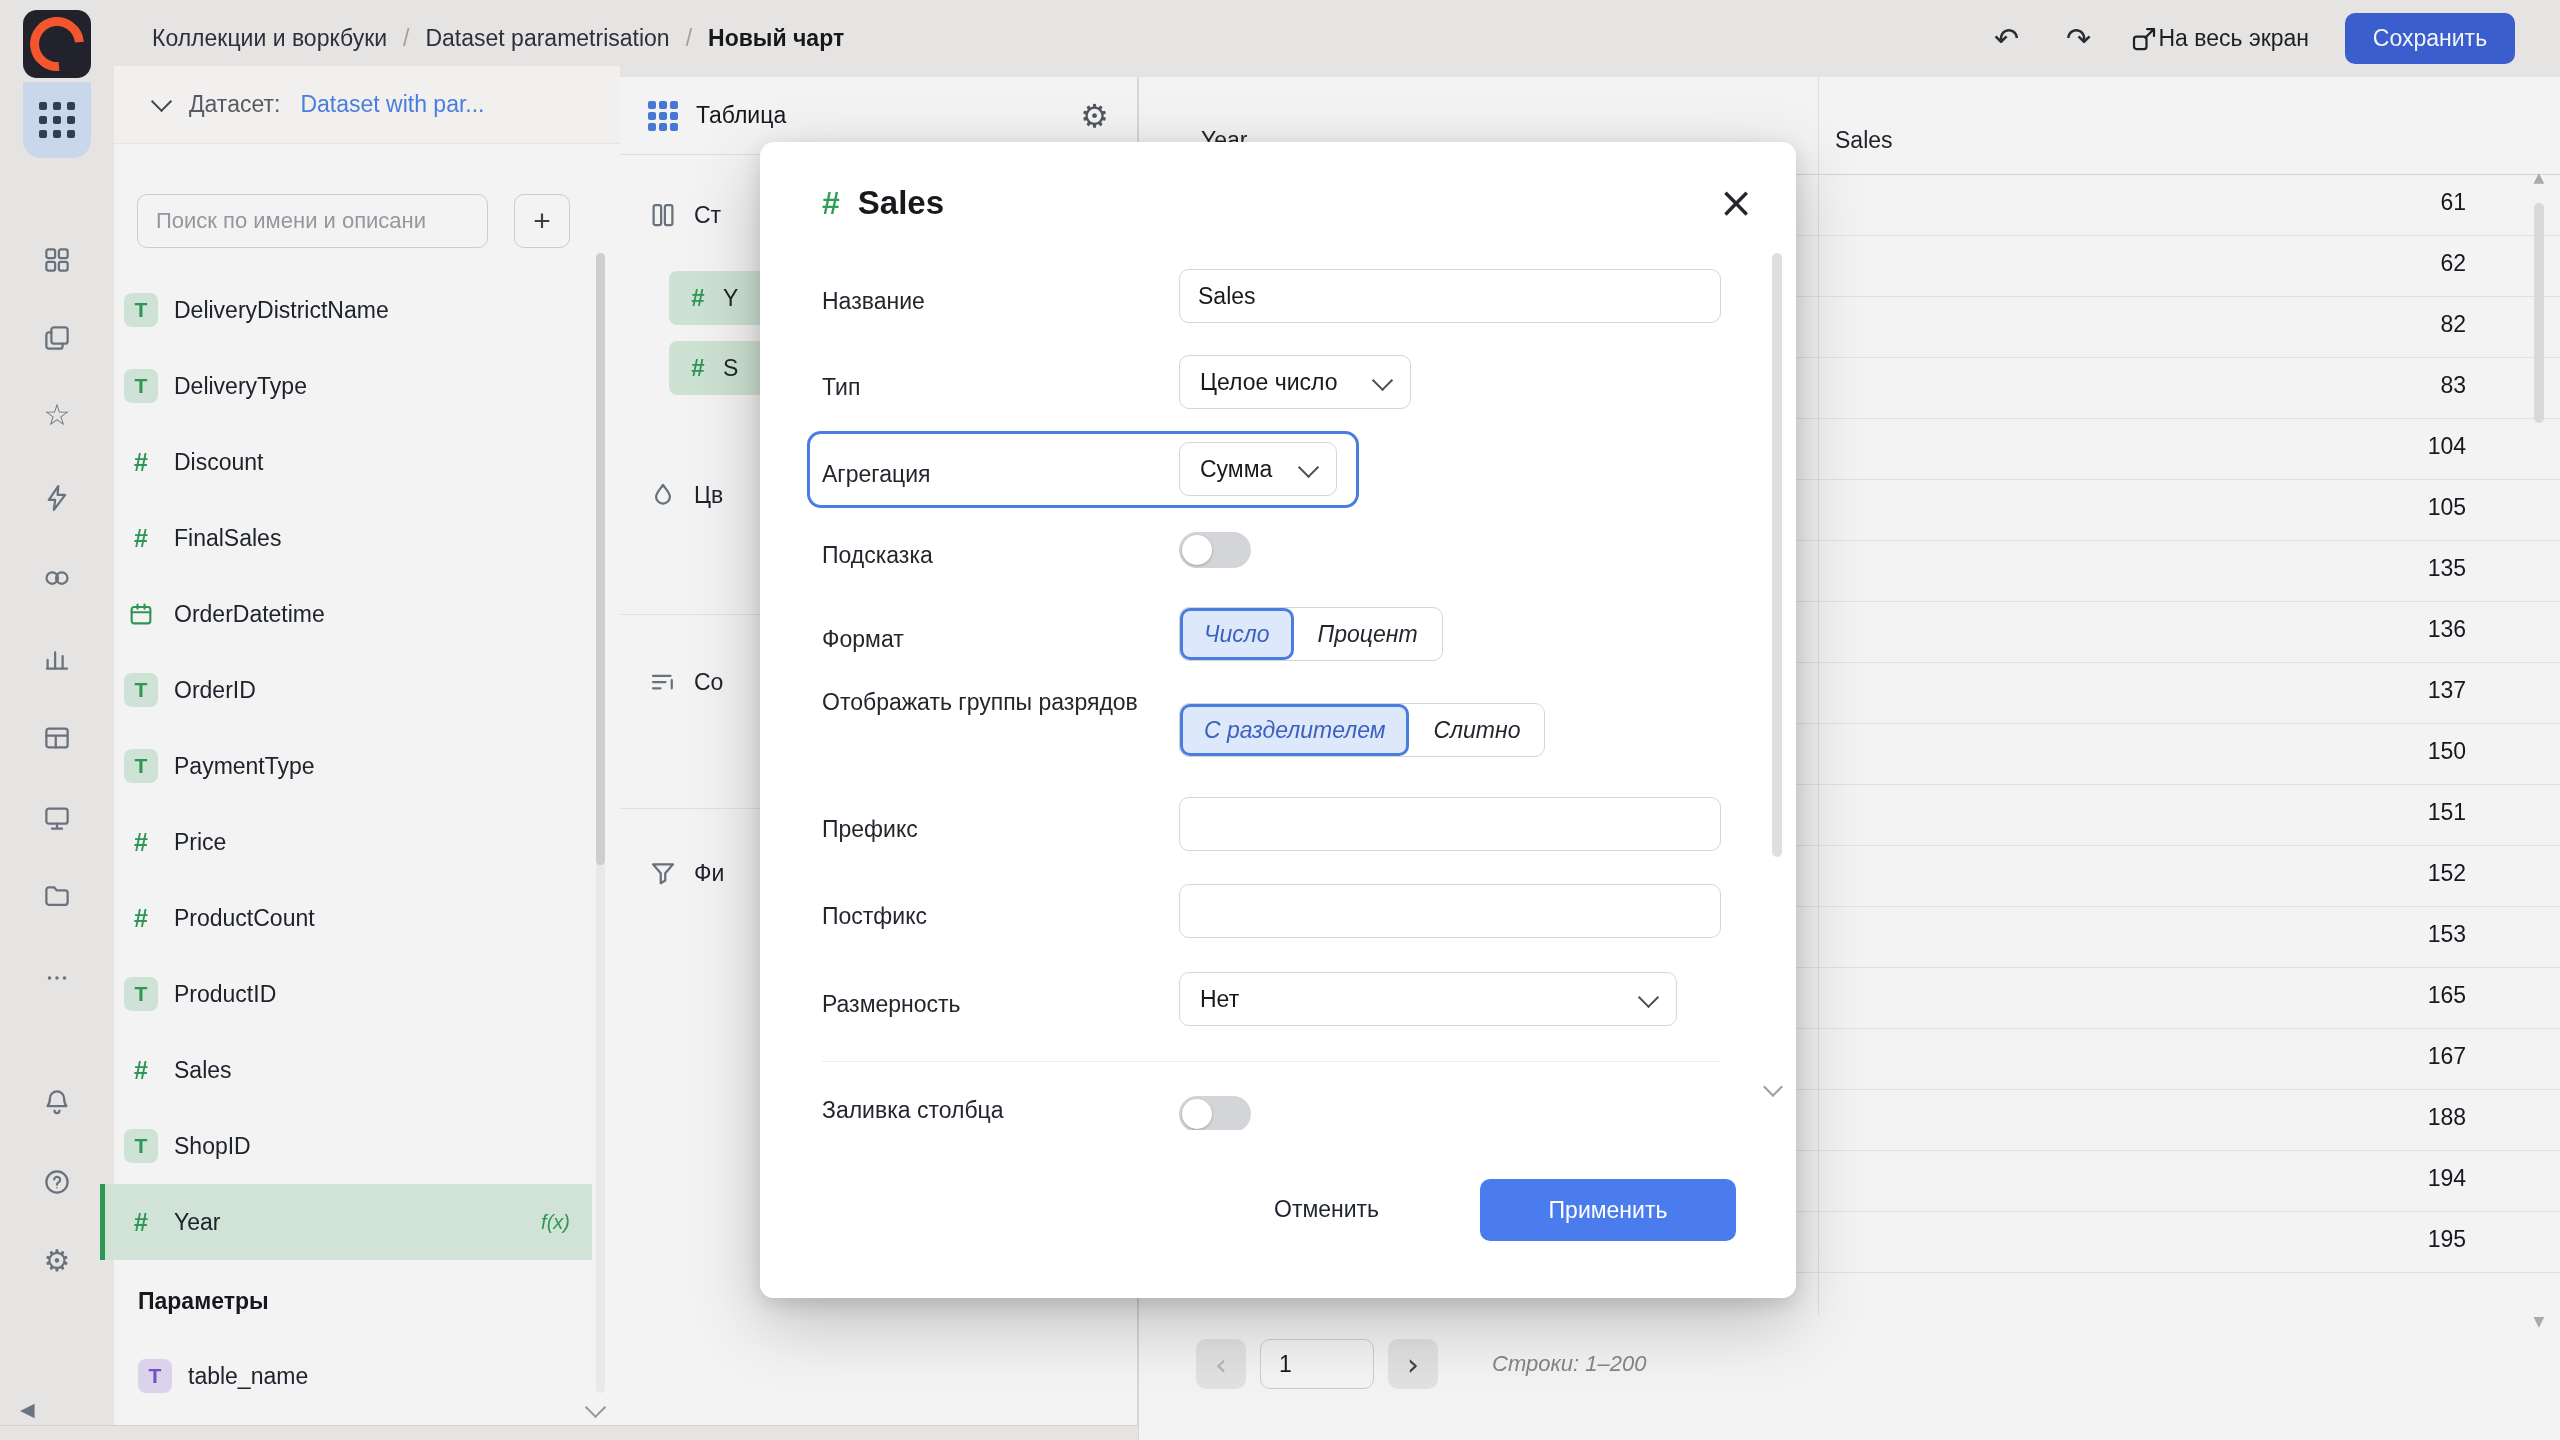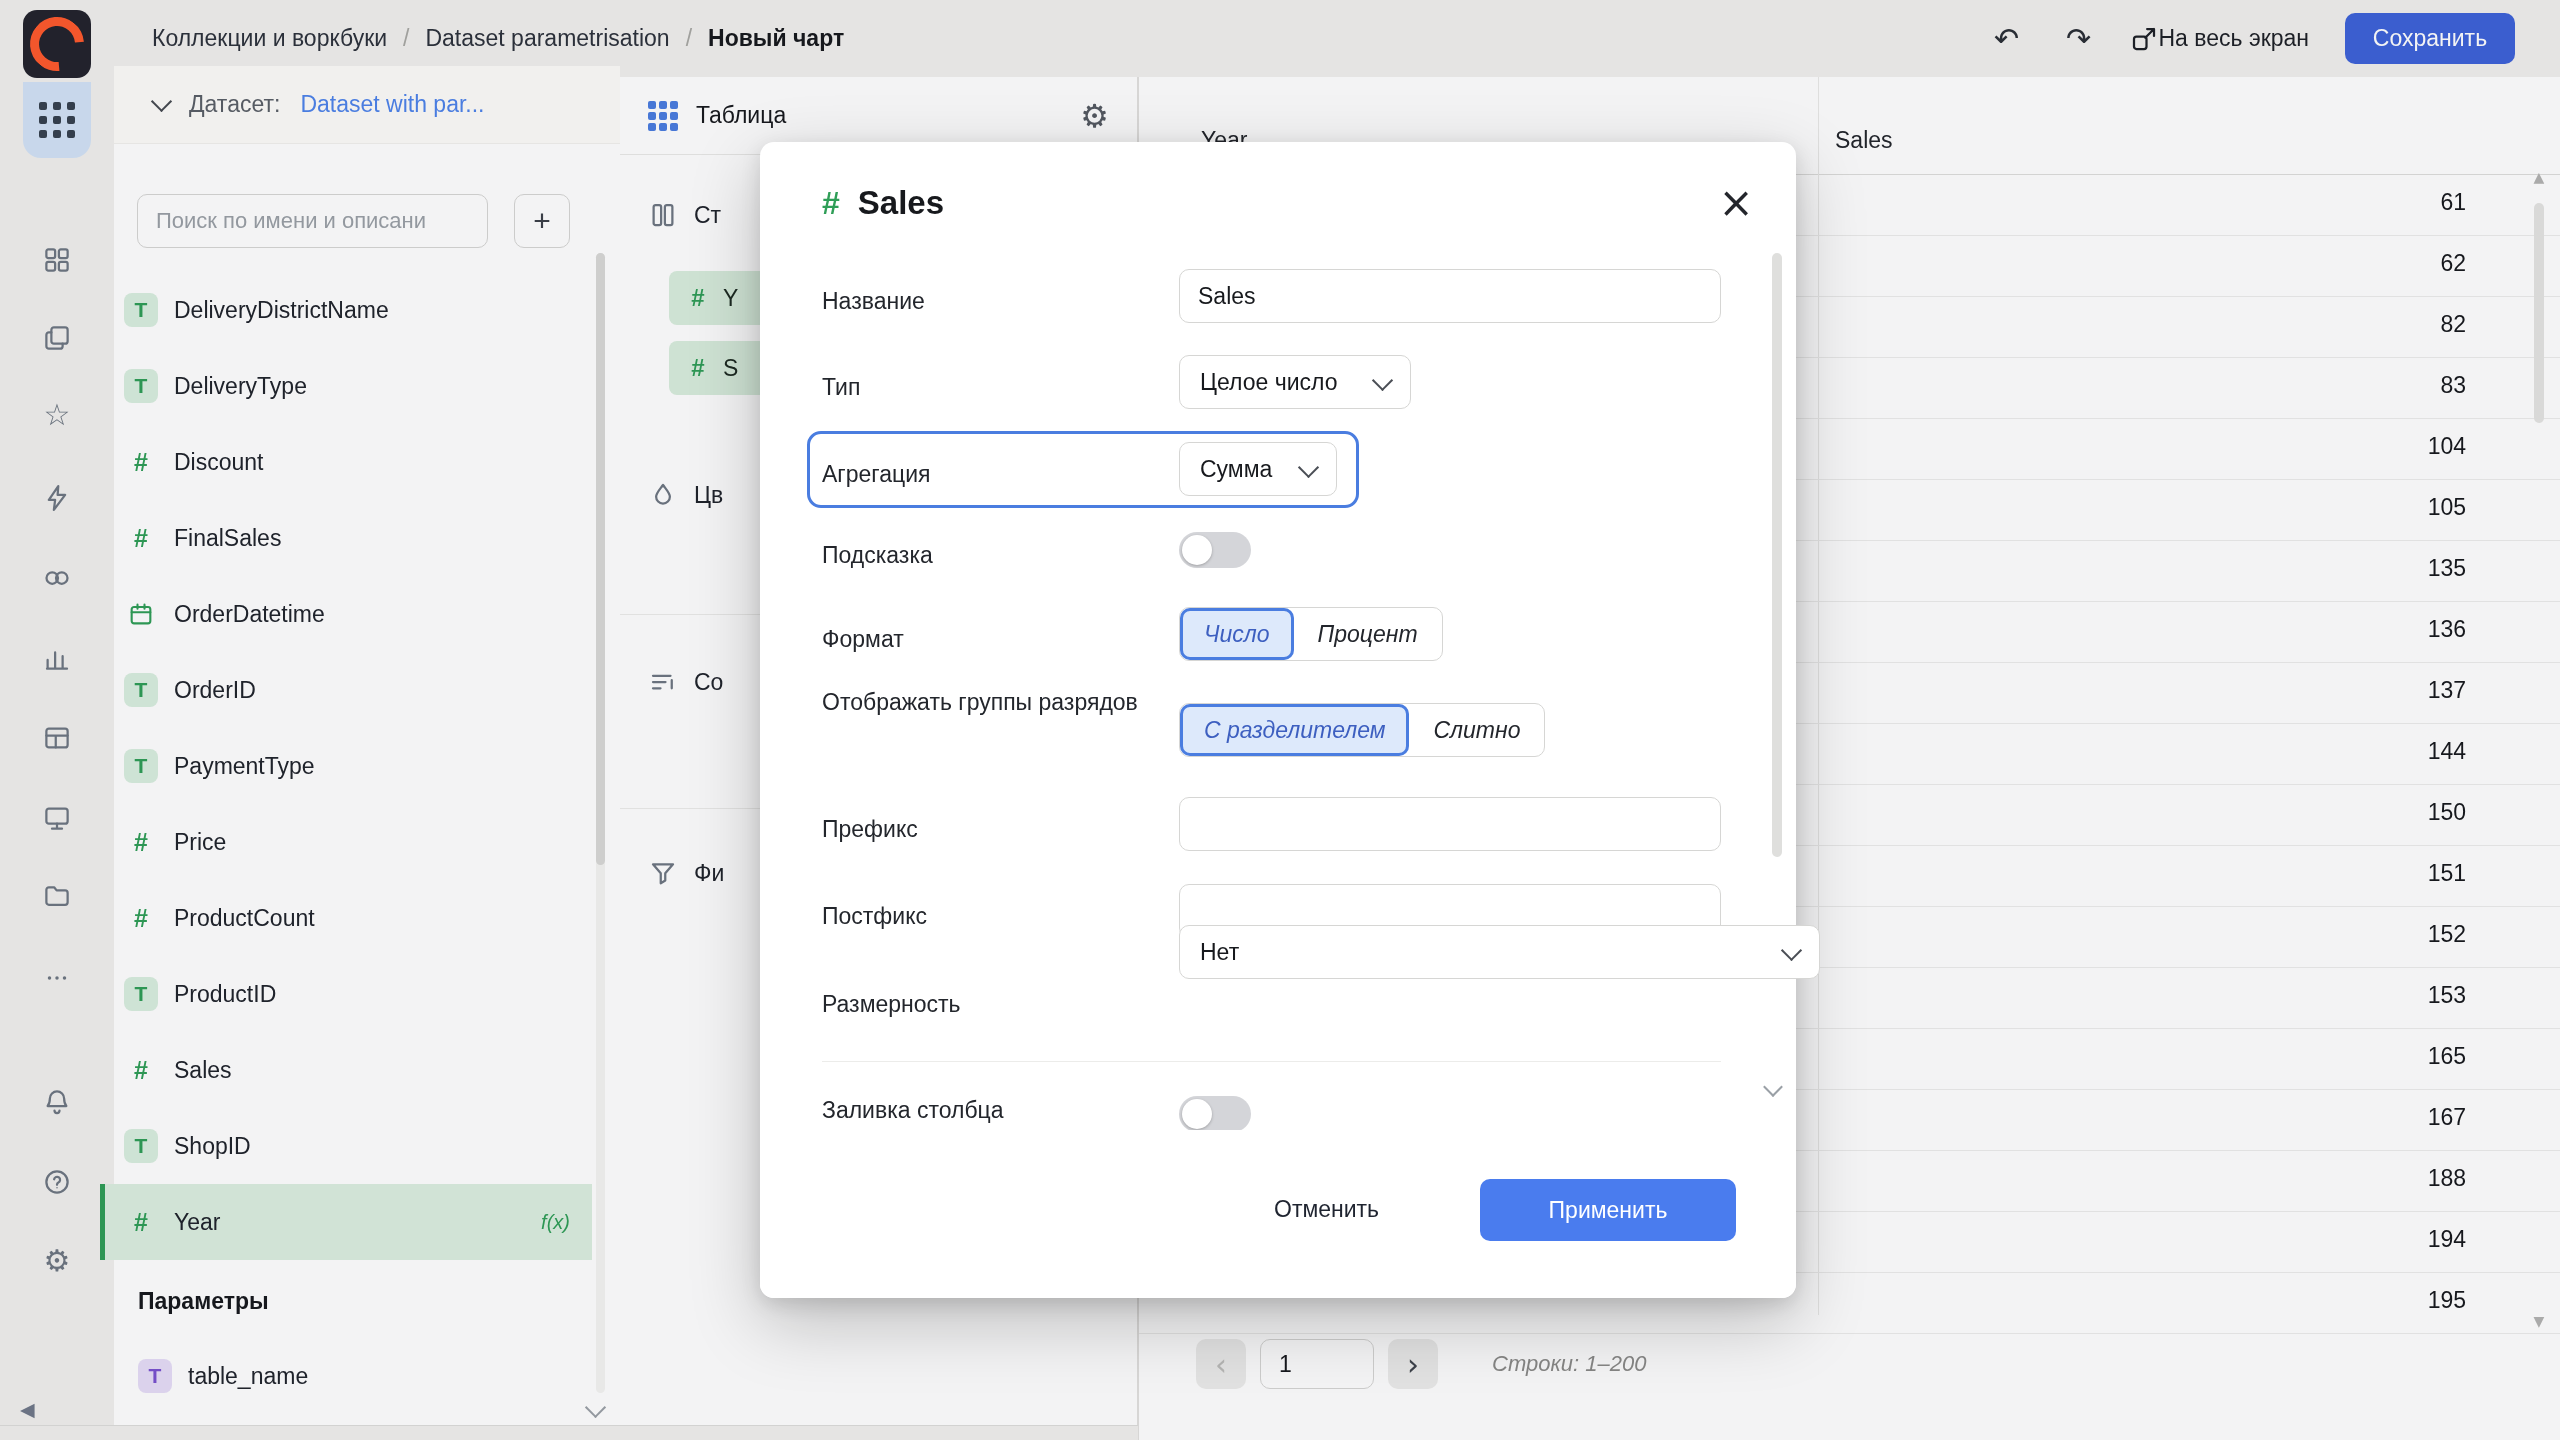"144" div.pv-row { html: <div> <span>144</span> </div> -> none }
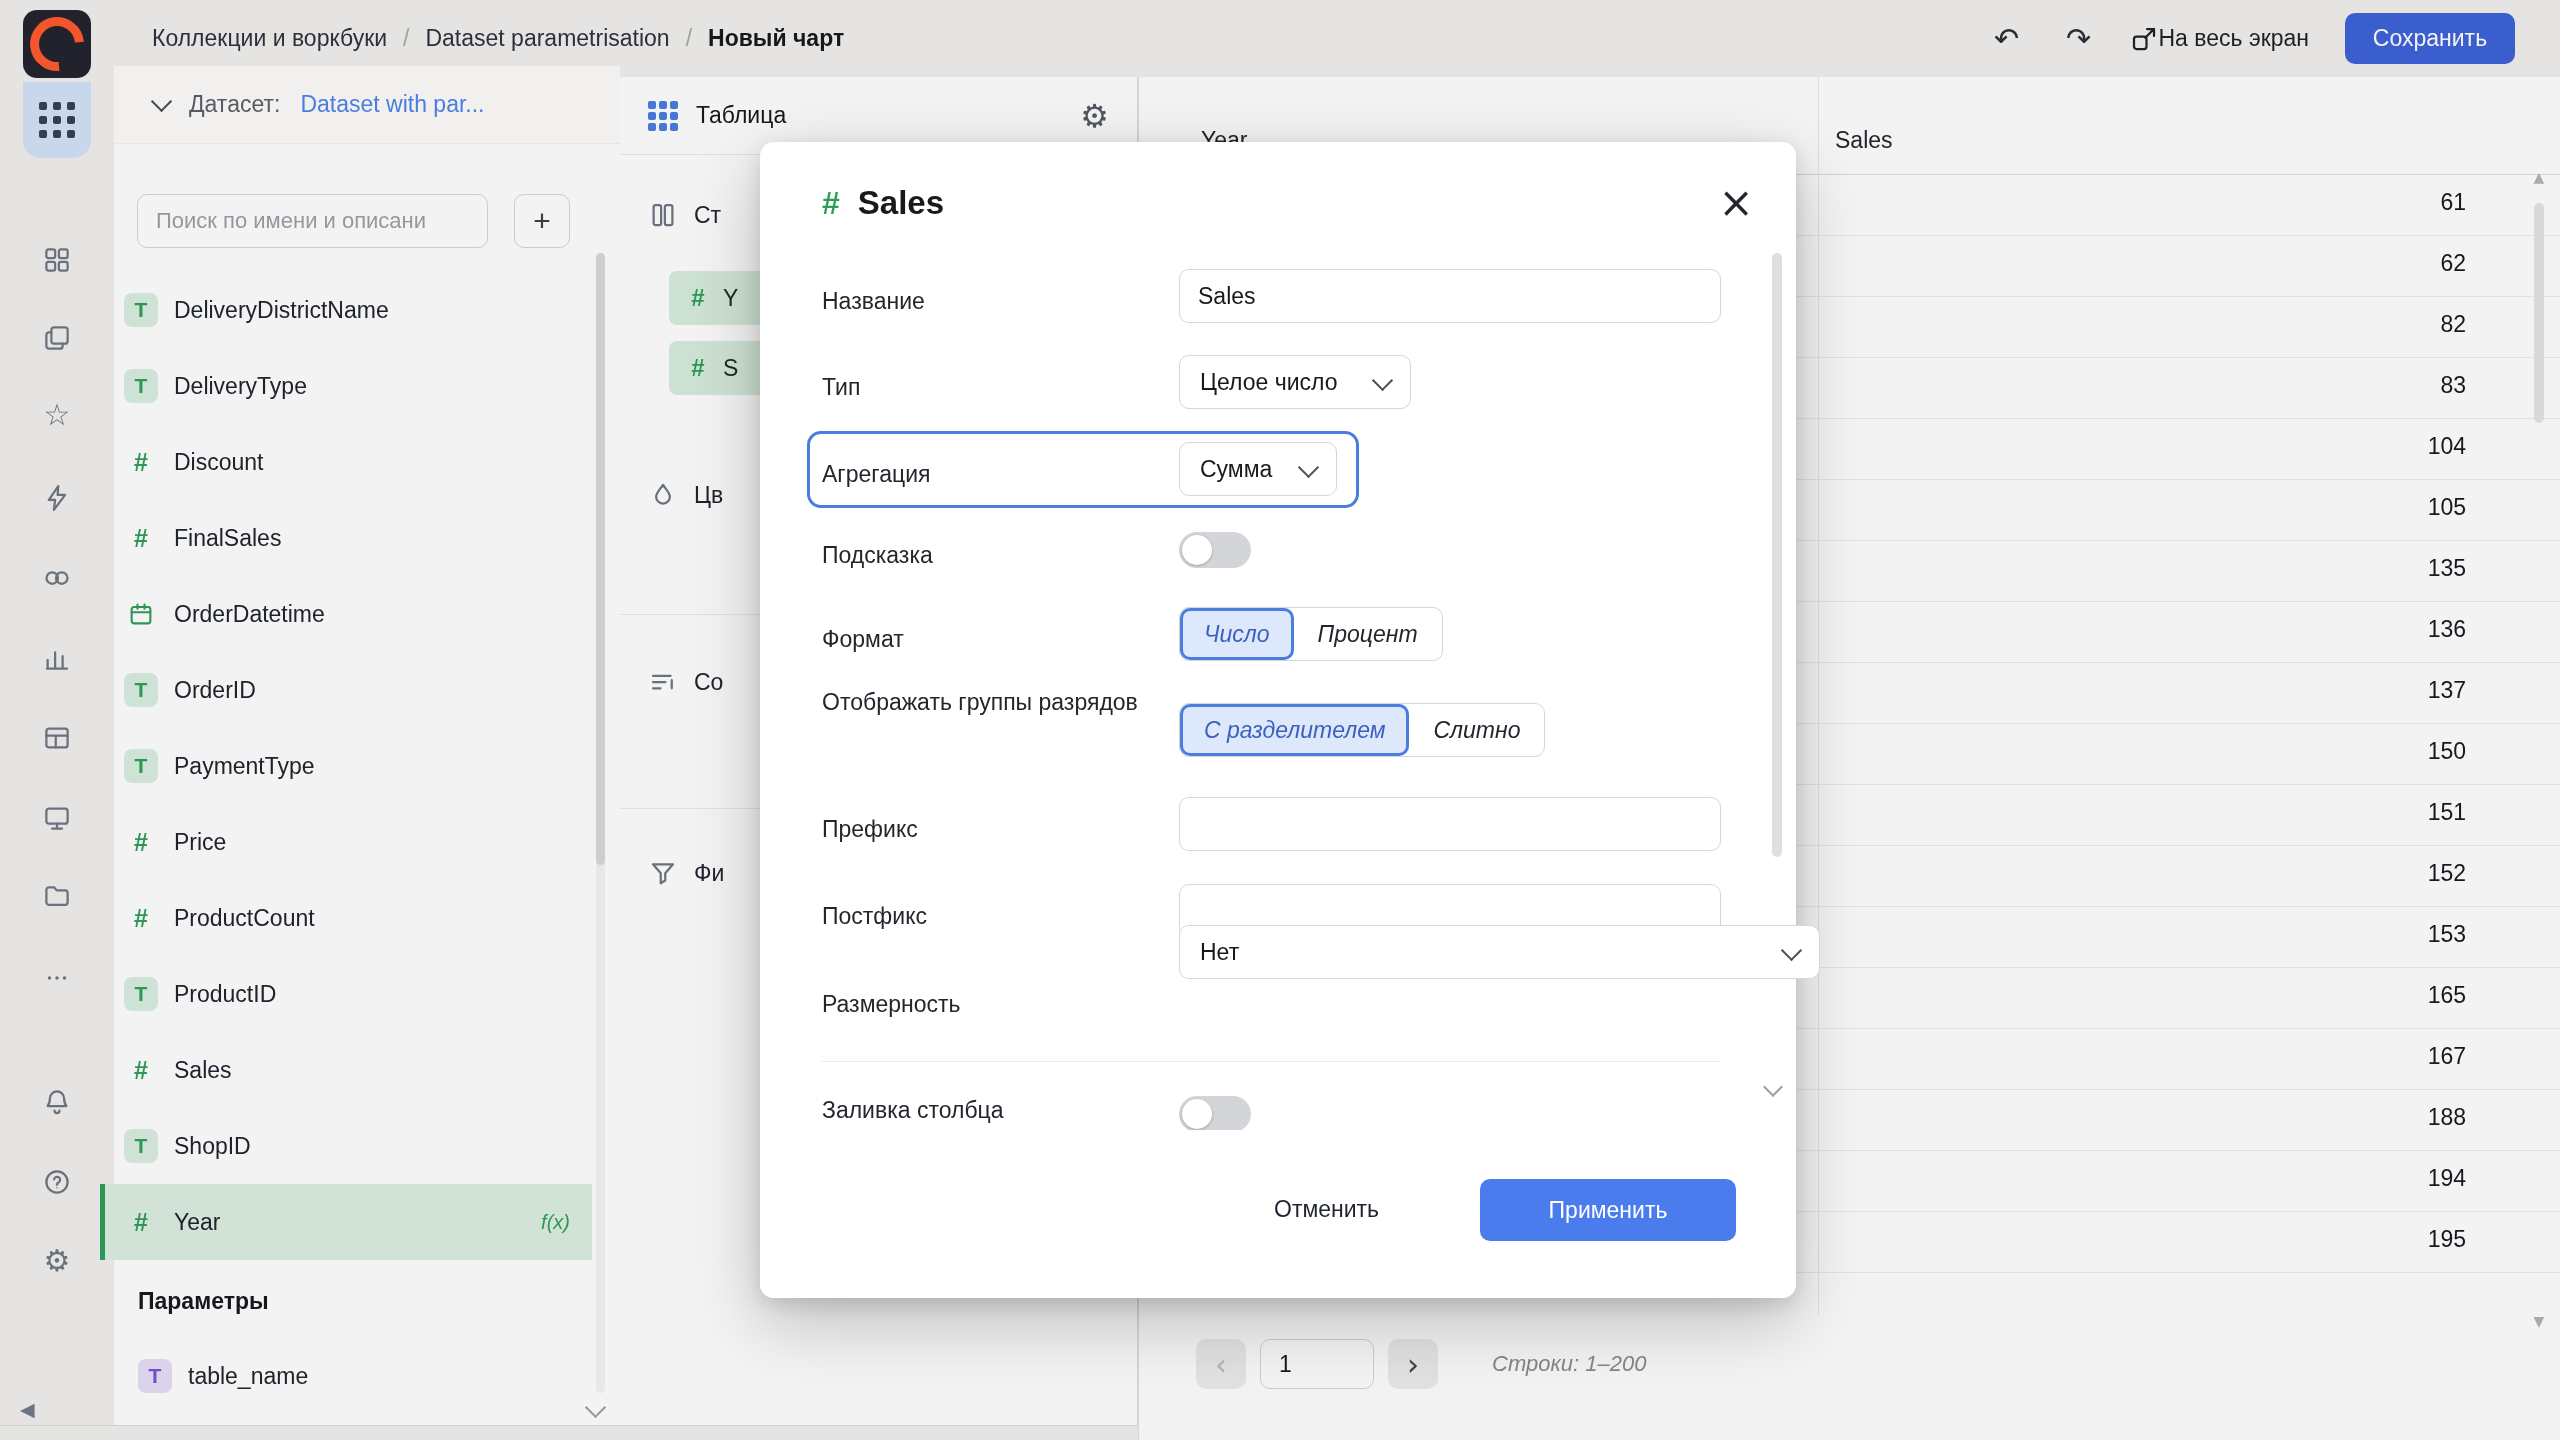"Нет" div.m-select { top: 783px -> 830px; width: 641px -> 498px }
